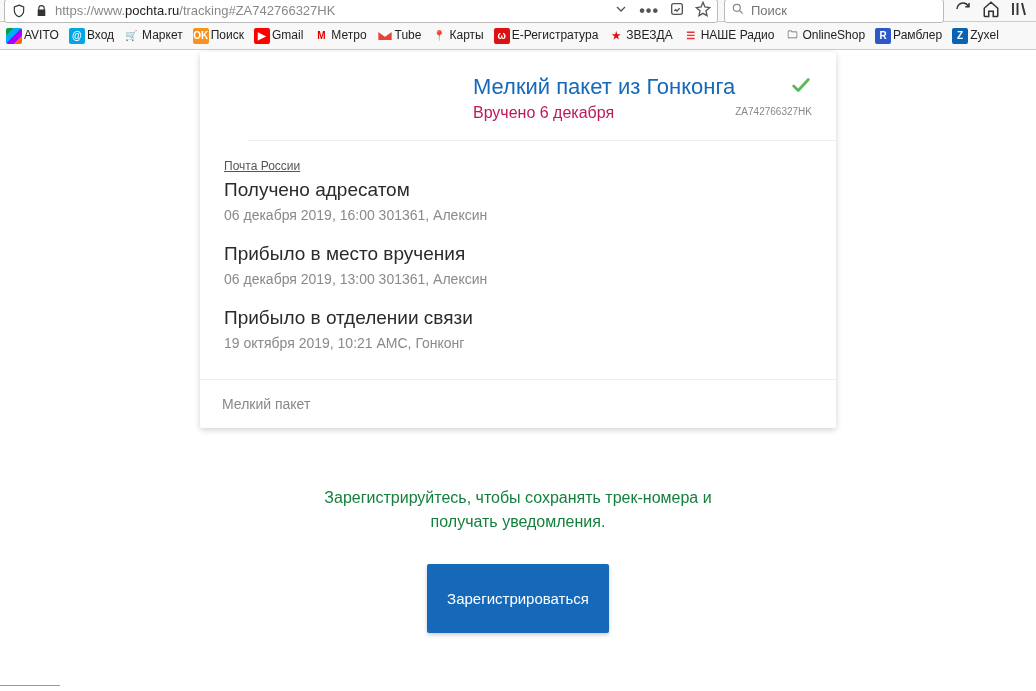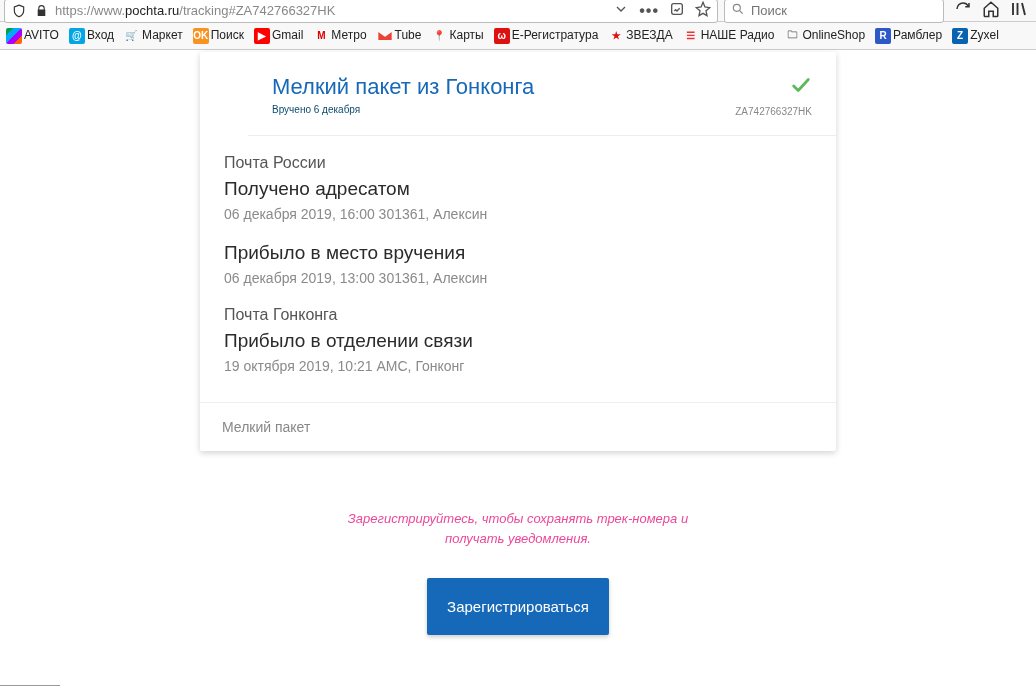"Мелкий пакет из Гонконга" .card-header { justify-content: space-between -> flex-end }
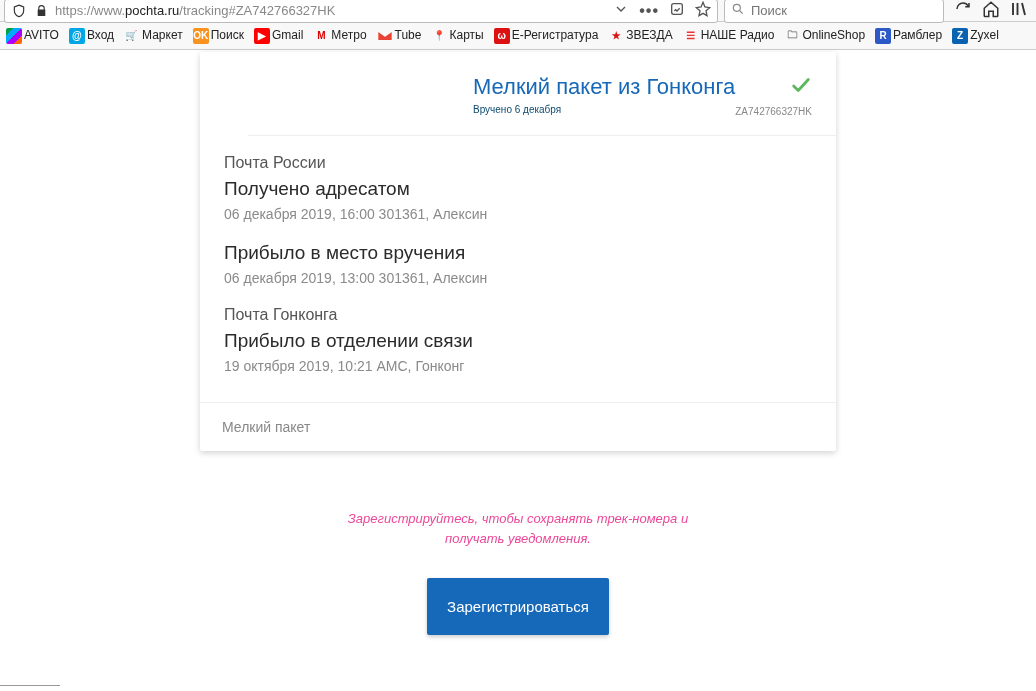"Вручено 6 декабря" .card-subtitle { color: #0c4a6e -> #be185d; font-size: 10px -> 16px }
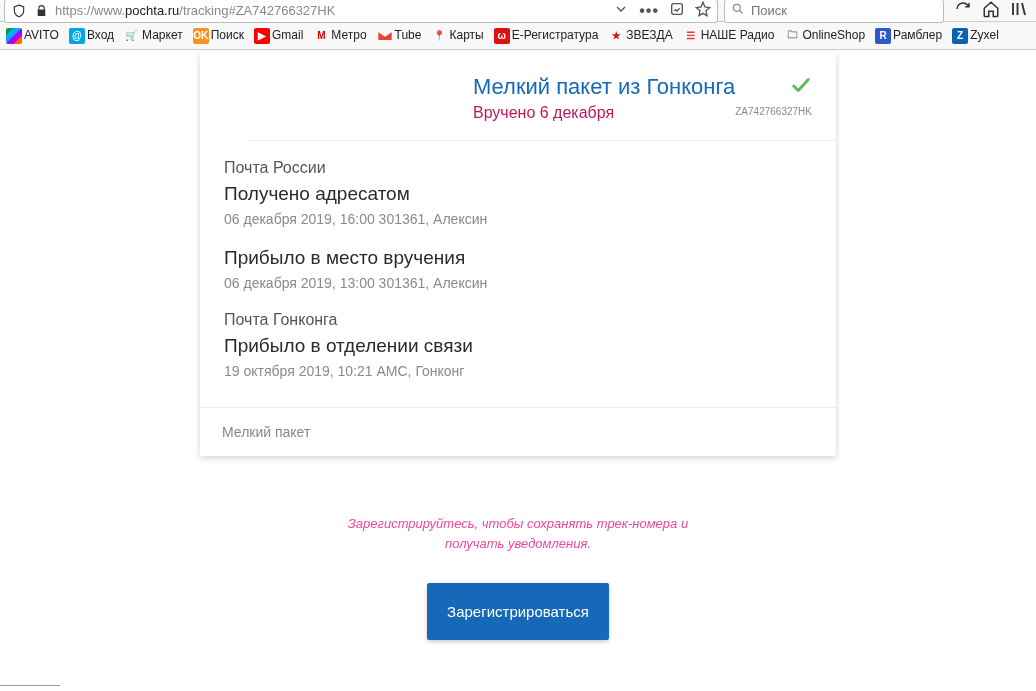"Почта России" .section-label { font-size: 16px -> 12px; text-decoration: none -> underline }
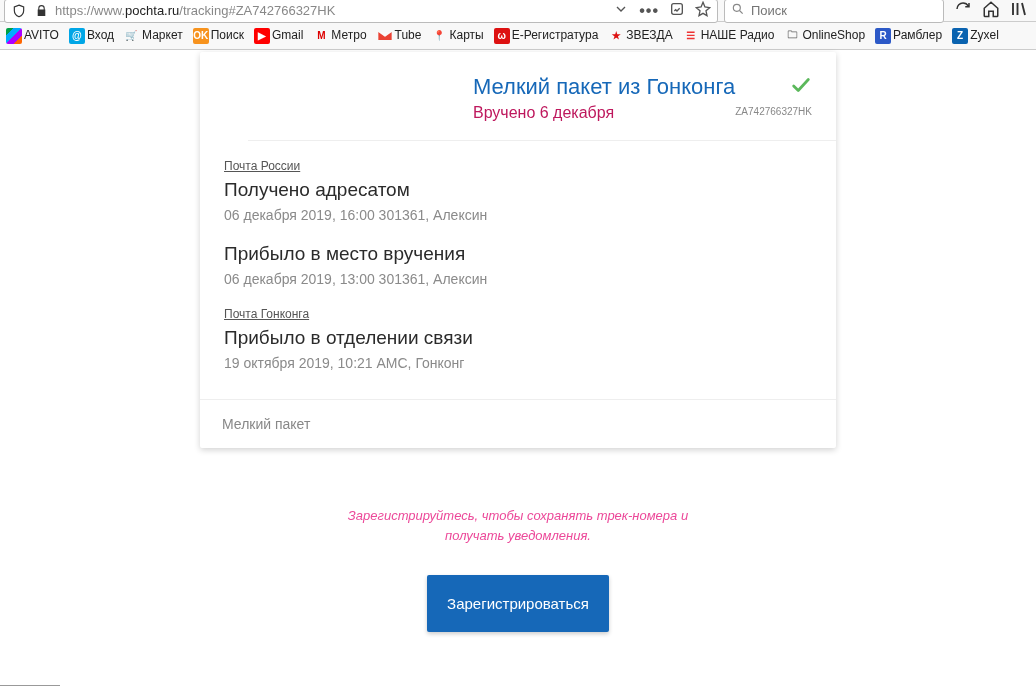"Почта Гонконга" div.section-label { html: <div>Почта Гонконга</div> -> none }
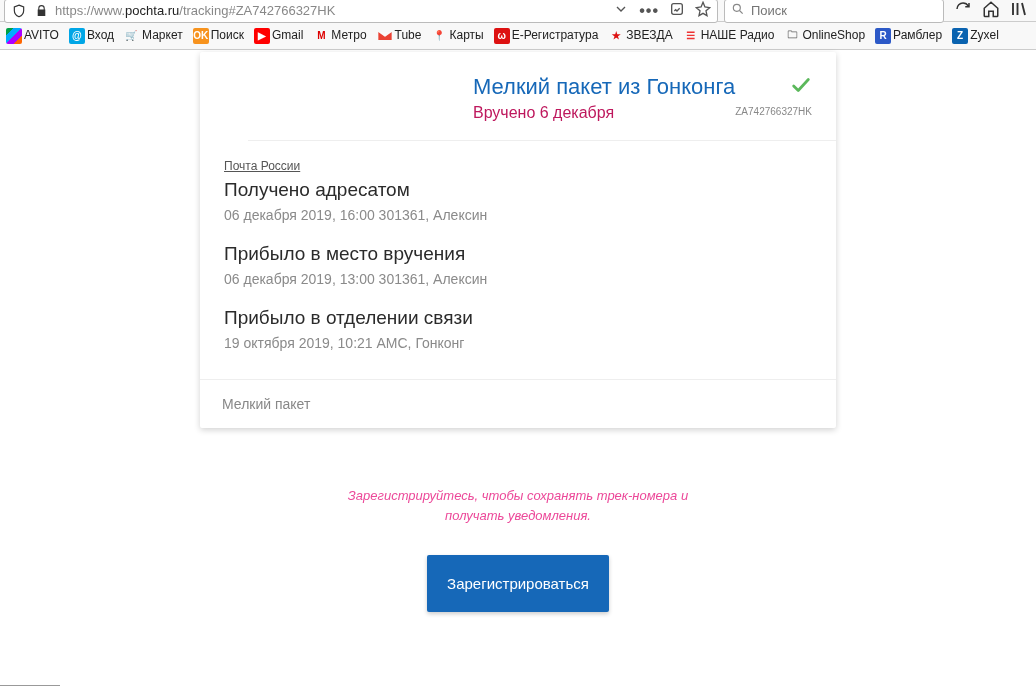"Зарегистрируйтесь, чтобы сохранять" .promo-text { color: #ec4899 -> #15803d; font-size: 13px -> 16px; font-style: italic -> none }
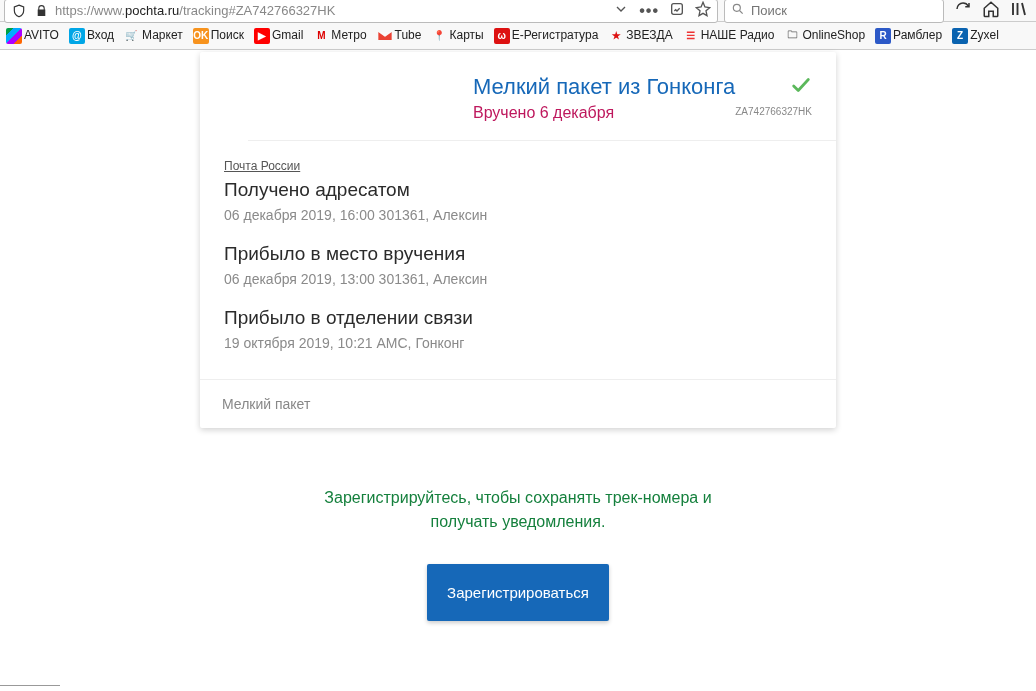"Зарегистрироваться" .register-btn { padding: 20px 20px -> 26px 20px }
